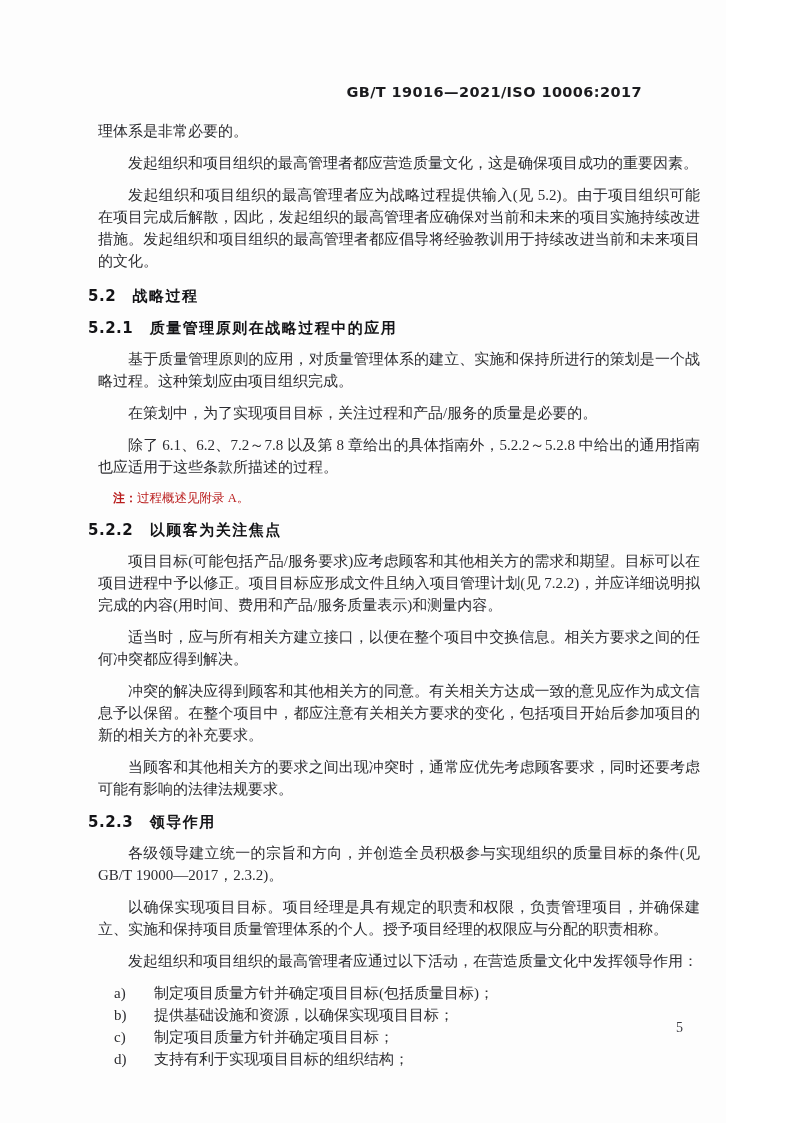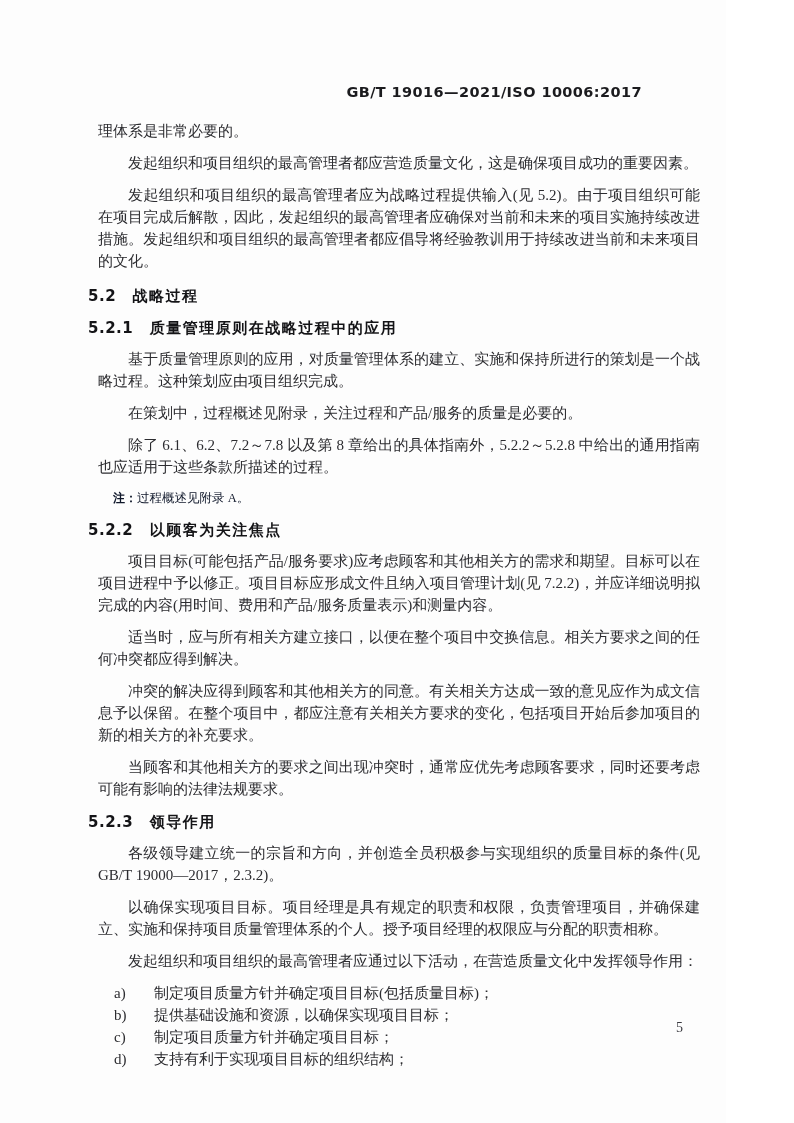"在策划中，过程概述见附录，关注过程和产品/服务的质量是必要的。" p.para { text: 过程概述见附录 -> 为了实现项目目标 }
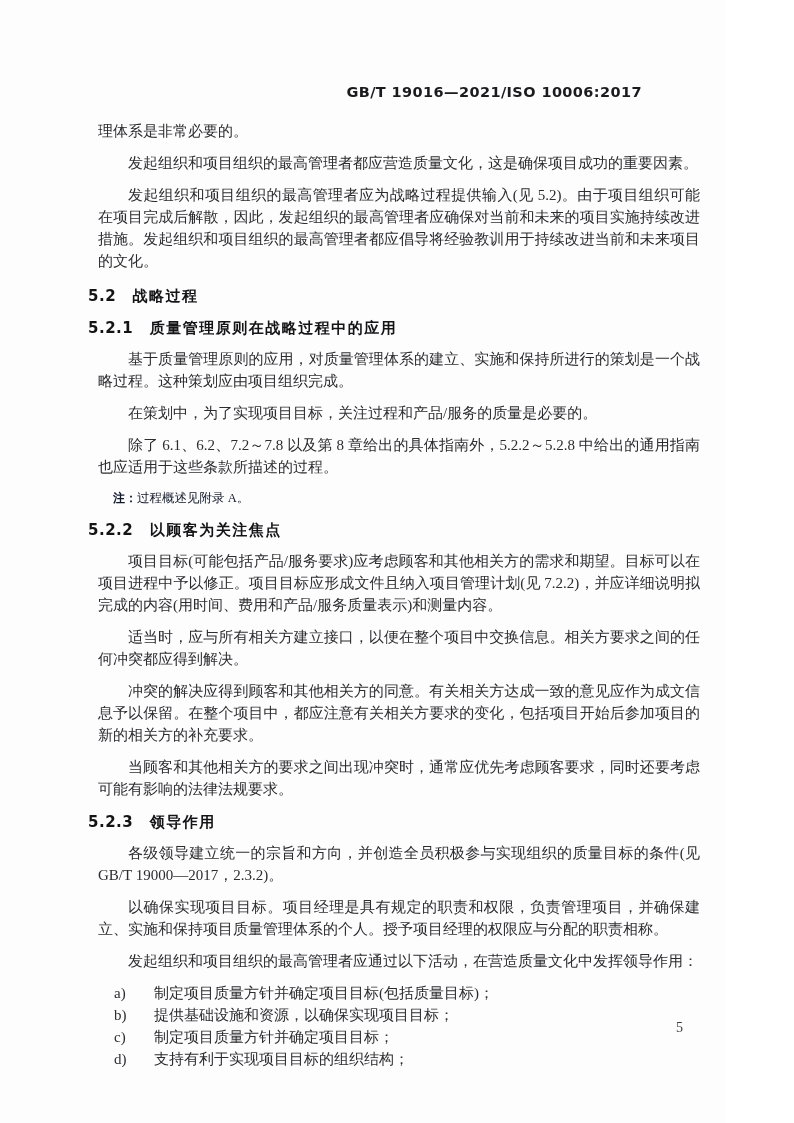"注：过程概述见附录 A。" p.note { color: #0f172a -> #b91c1c }
